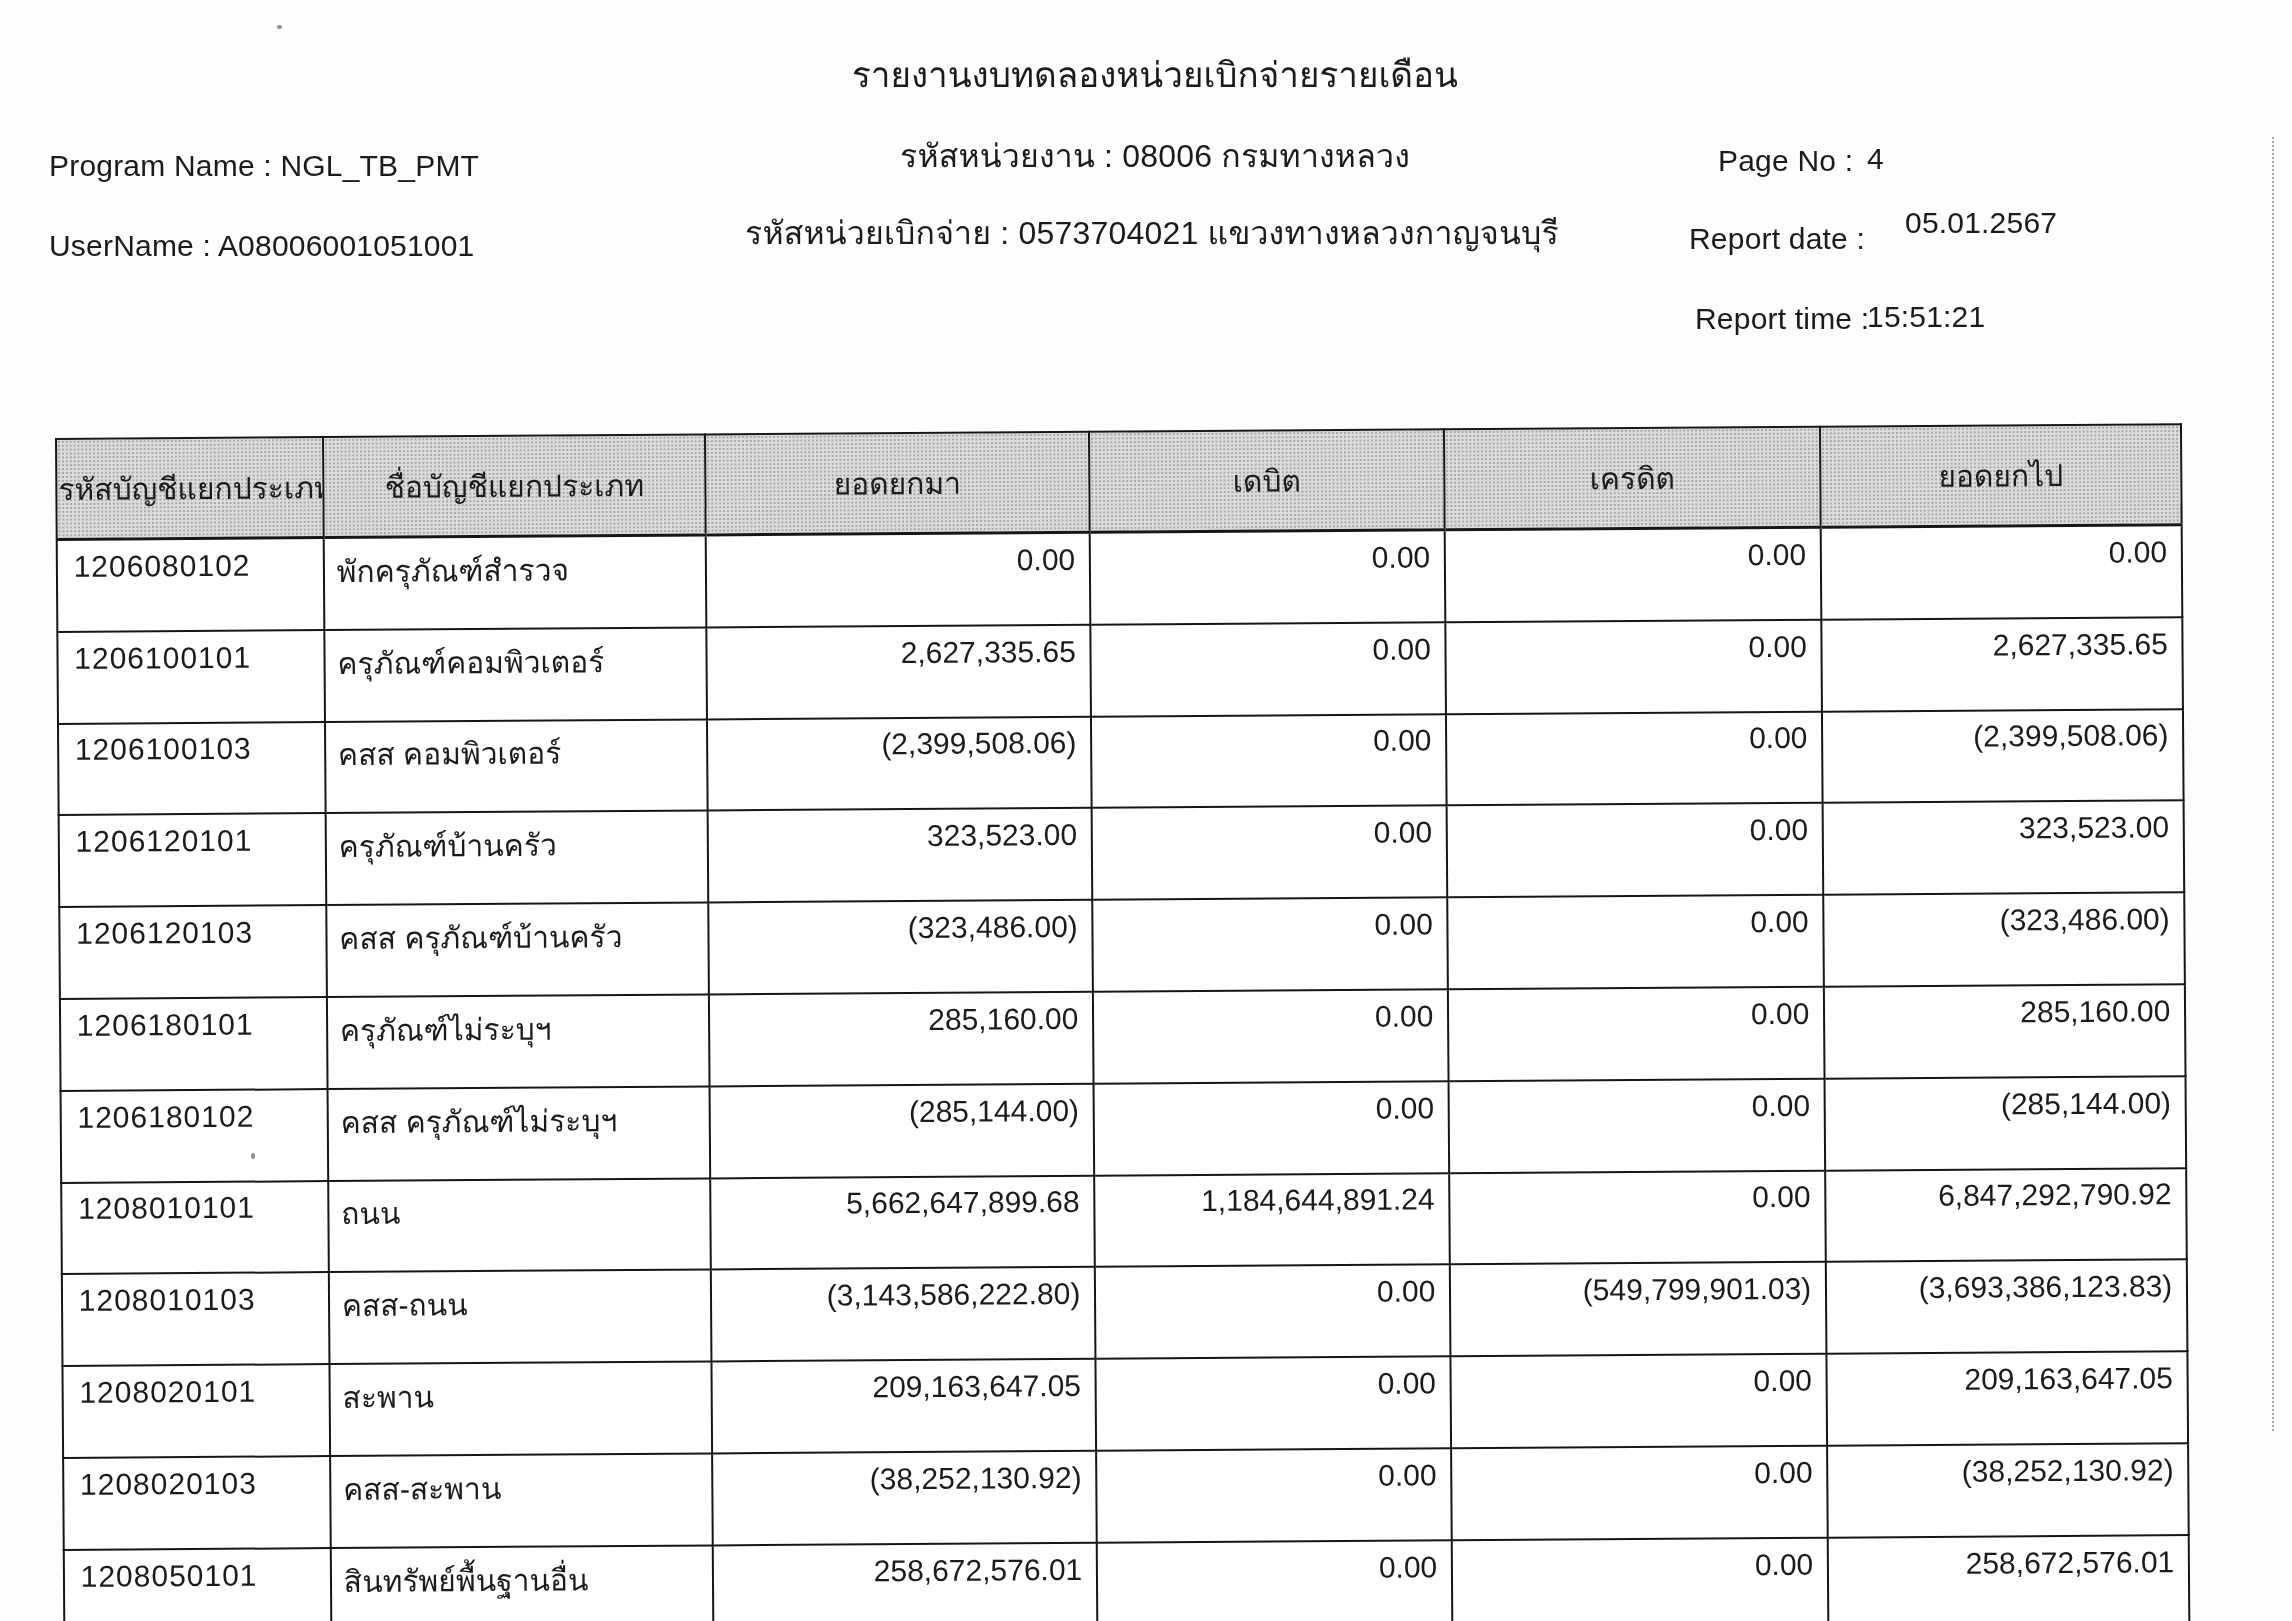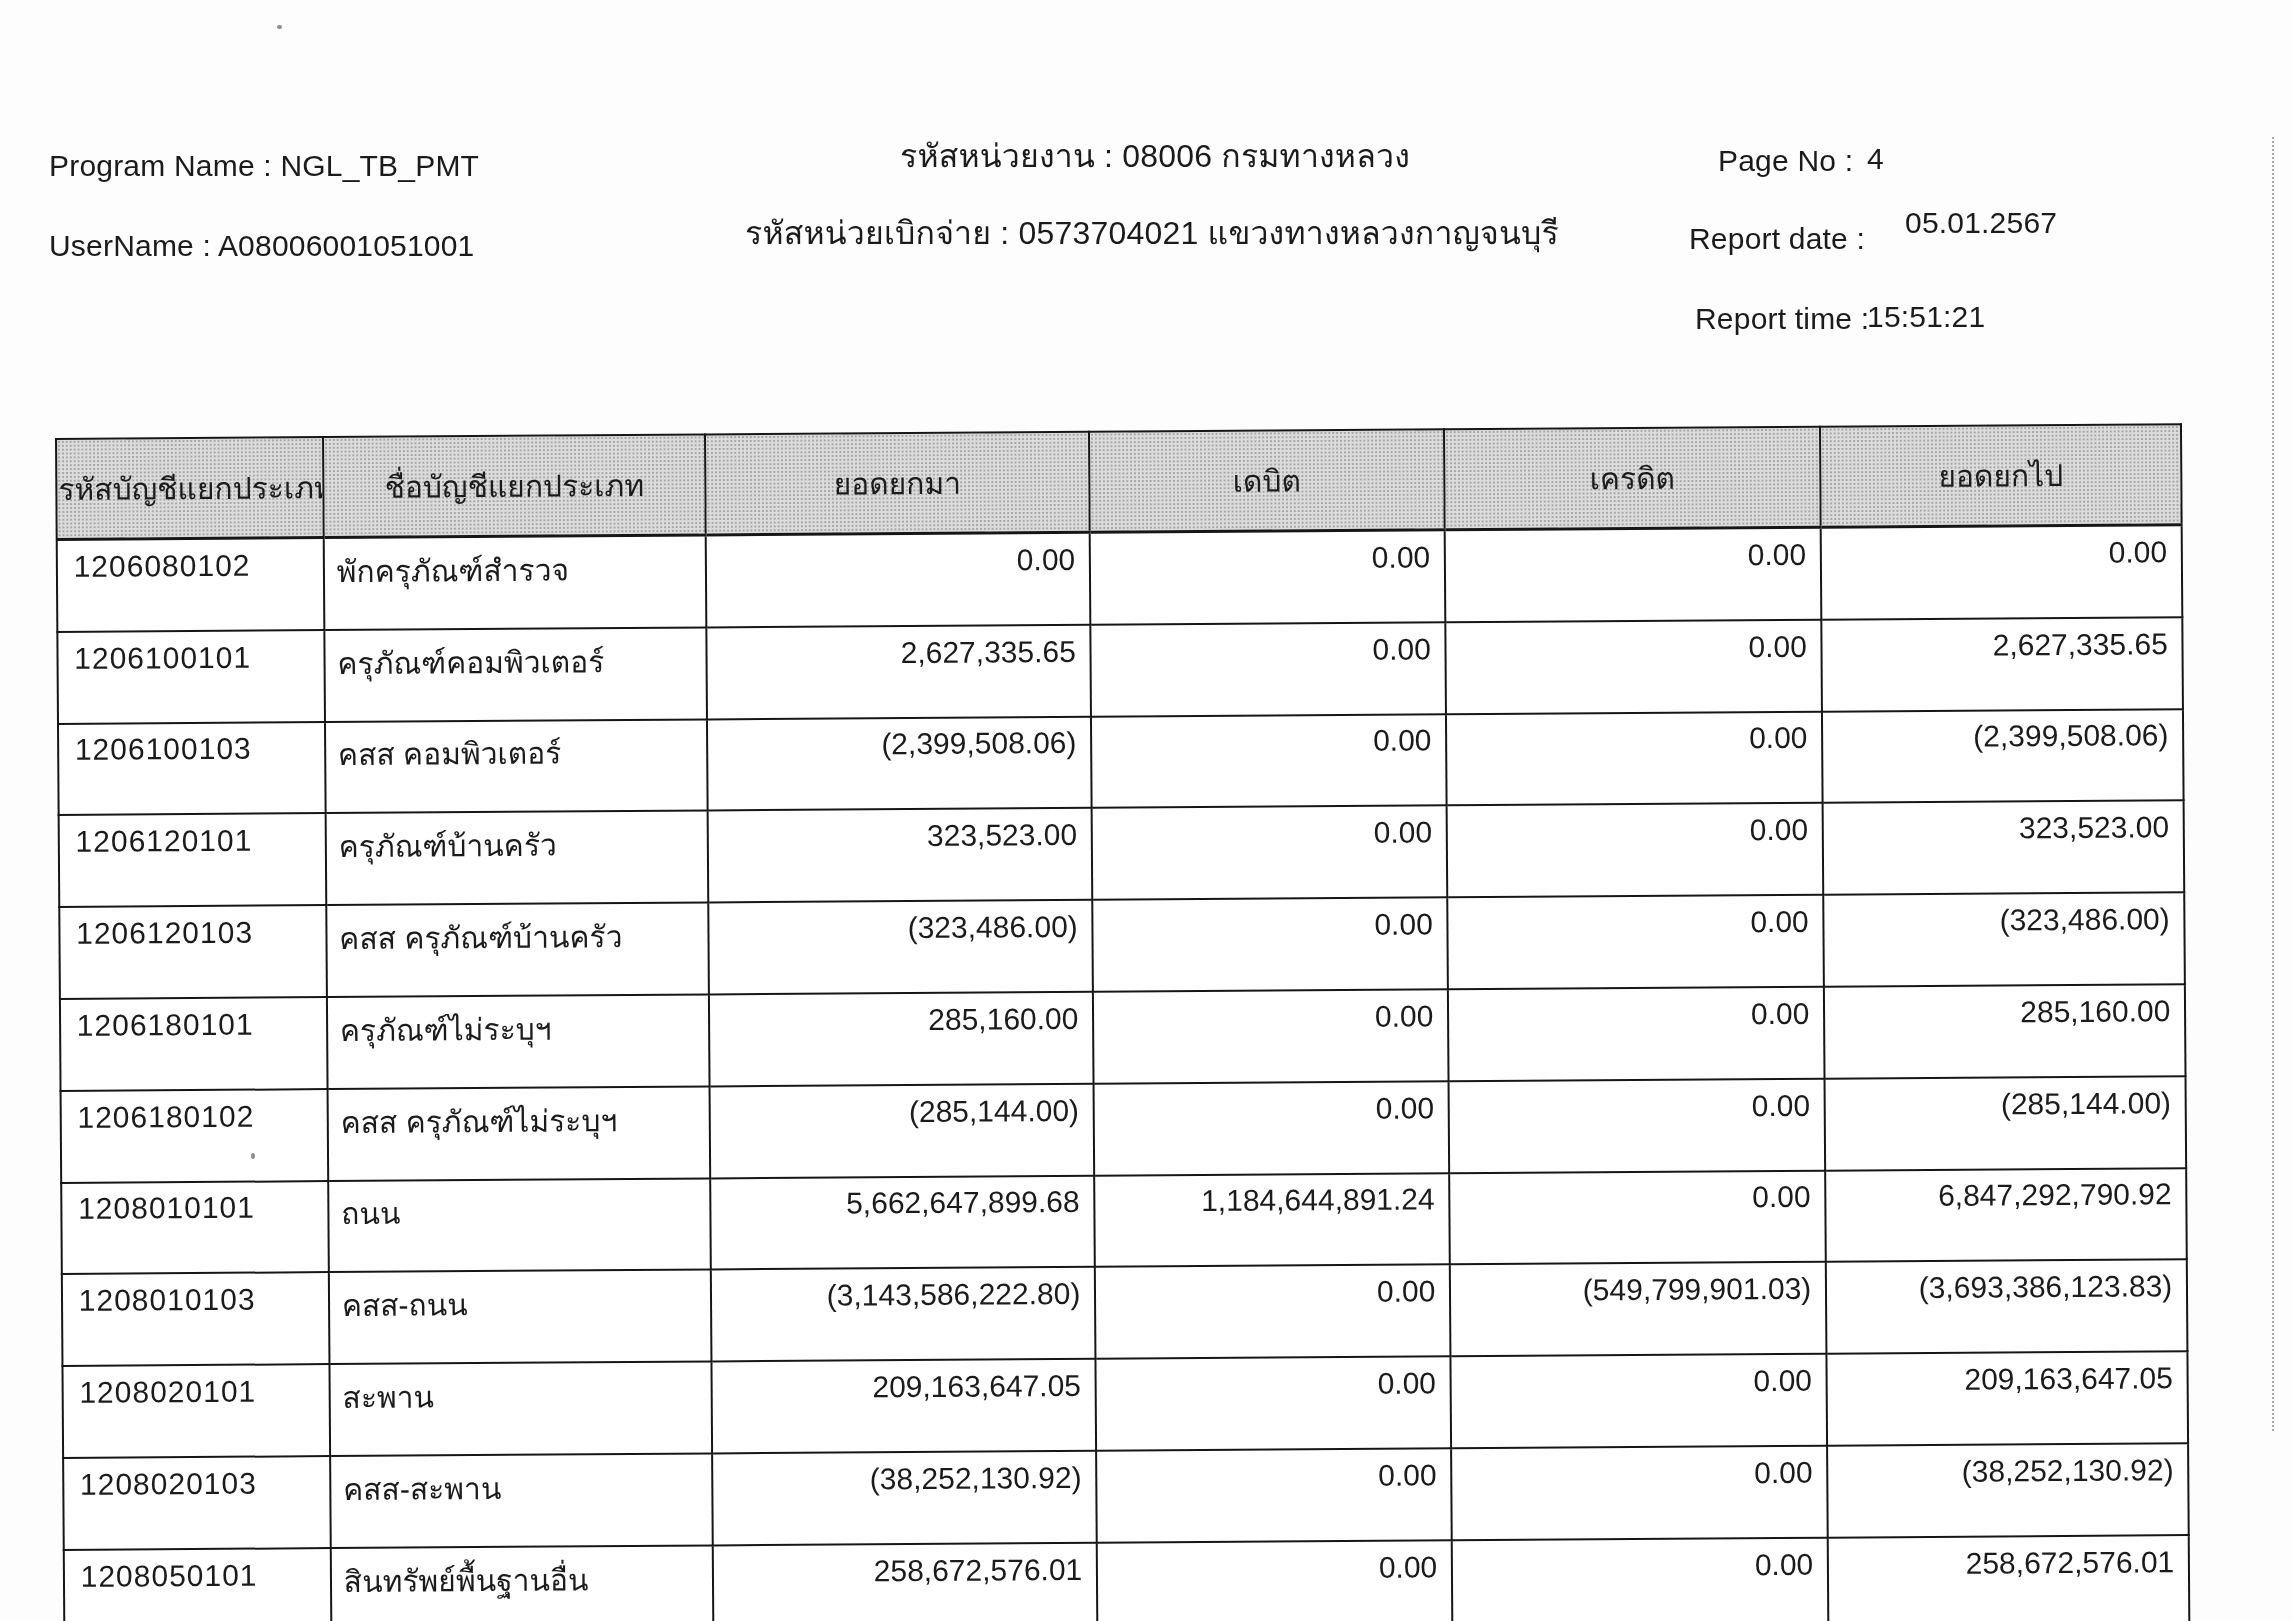"รายงานงบทดลองหน่วยเบิกจ่ายรายเดือน" div.report-title { html: none -> <div>รายงานงบทดลองหน่วยเบิกจ่ายรายเดือน</div> }
